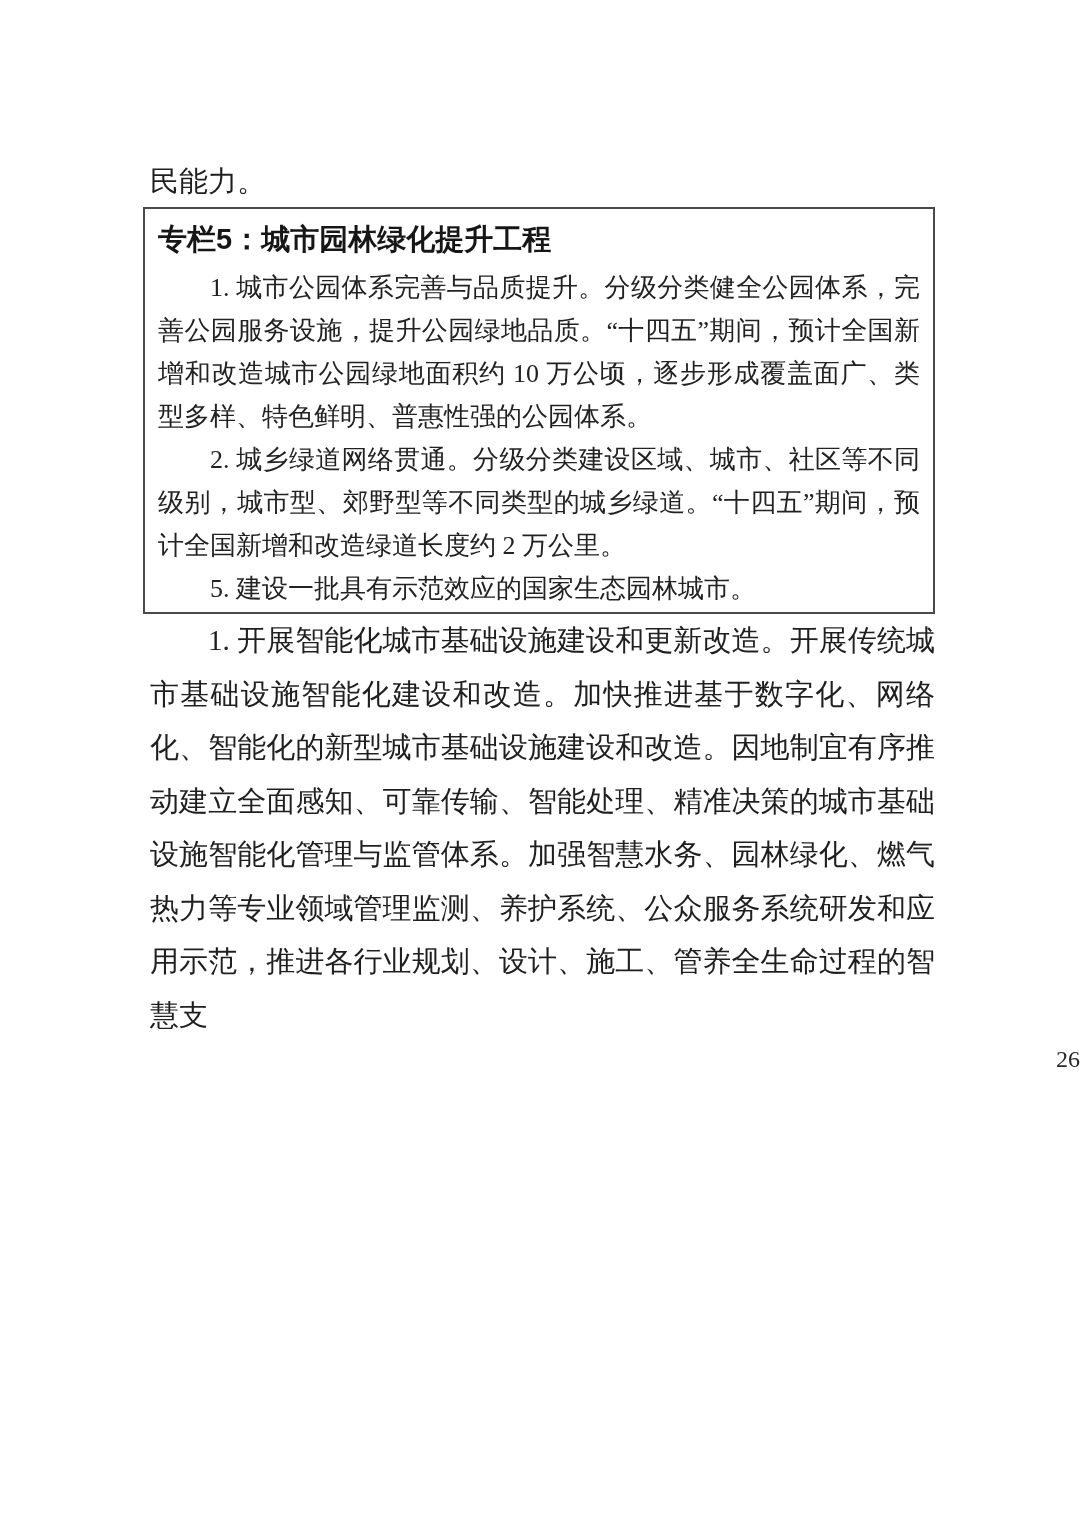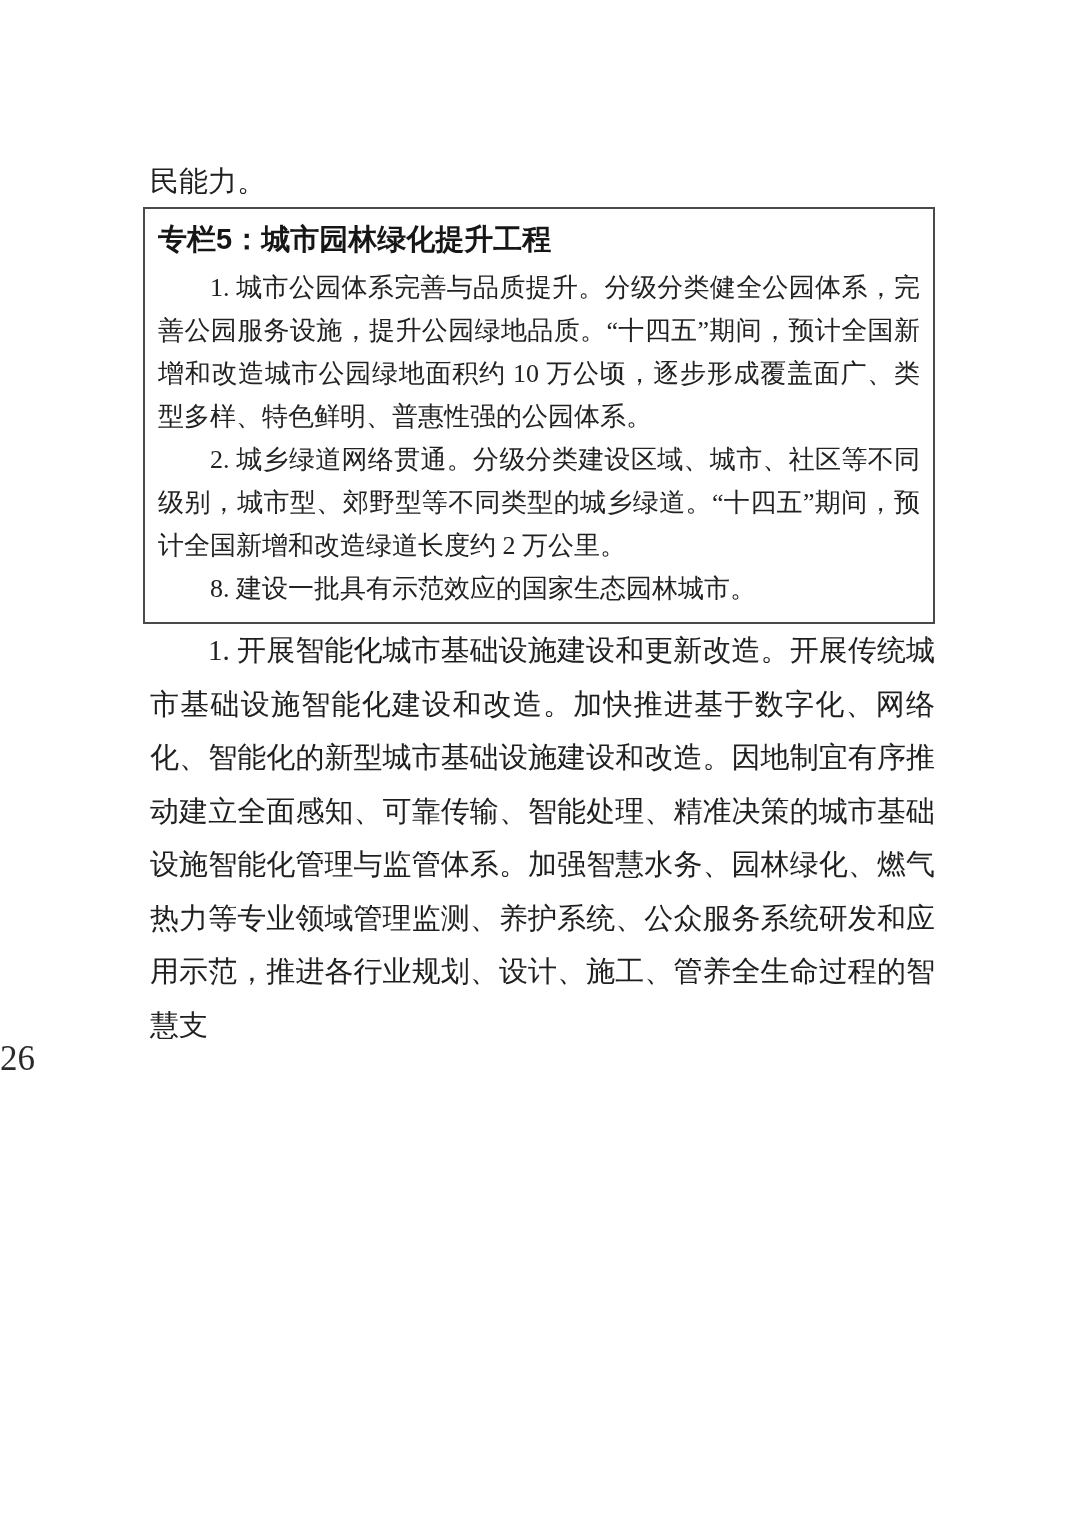"专栏5：城市园林绿化提升工程" .feature-box { padding: 4px 13px 12px 13px -> 4px 13px 2px 13px }
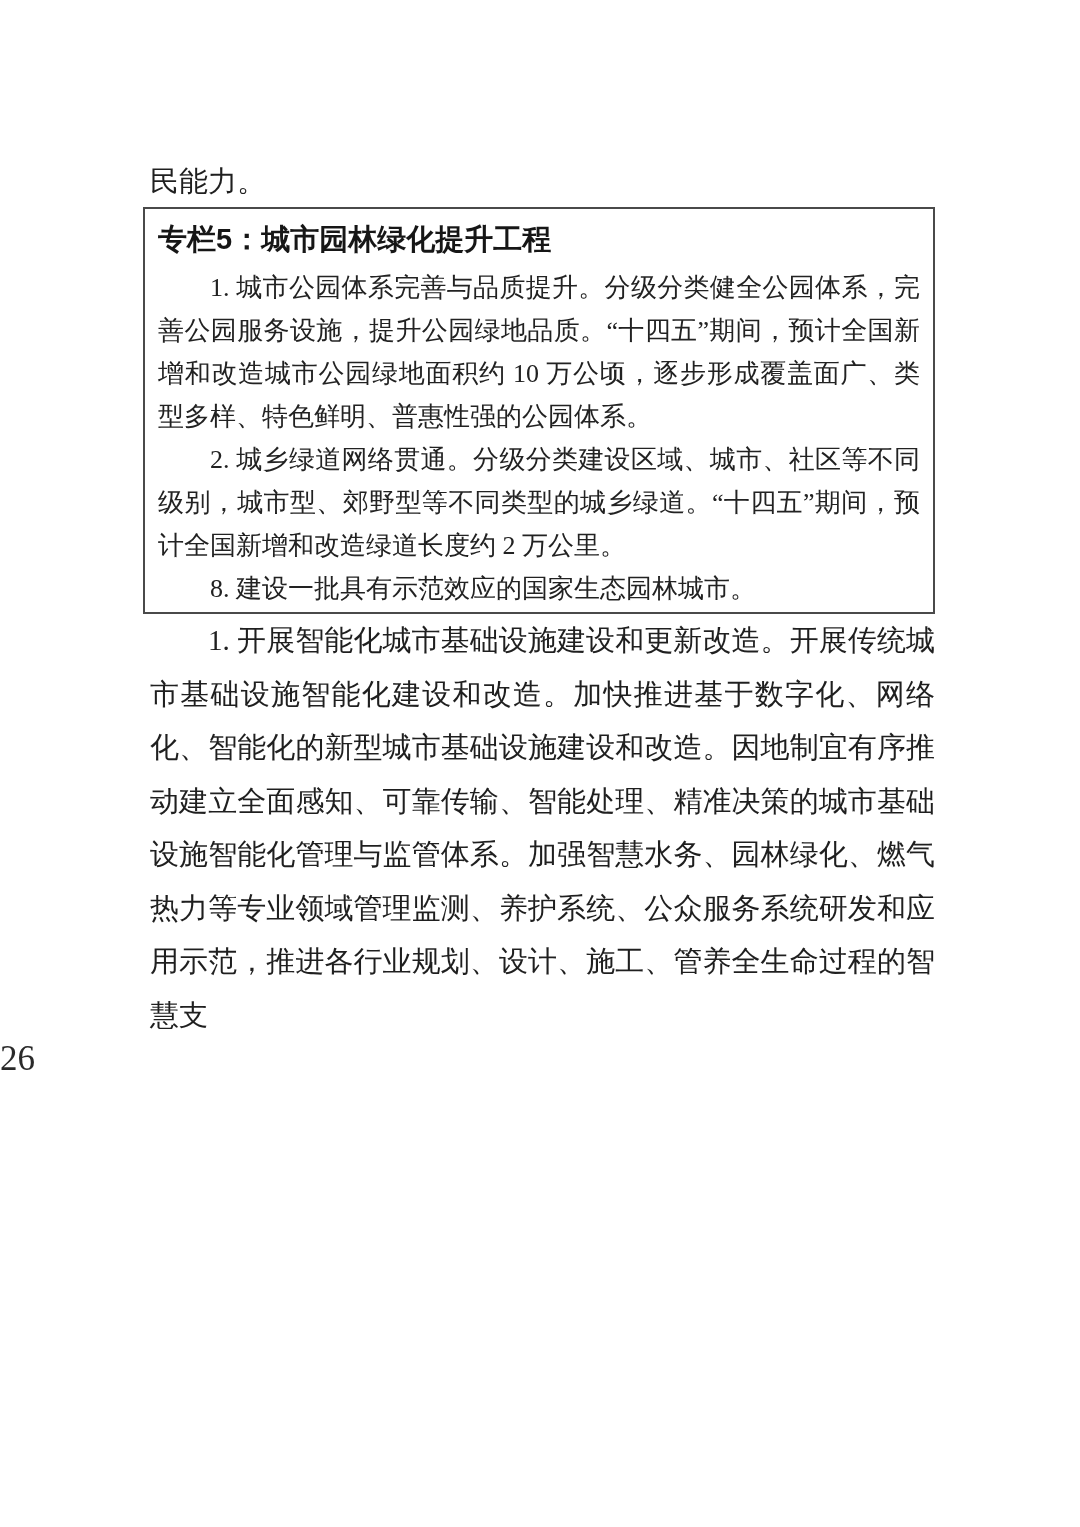"8. 建设一批具有示范效应的国家生态园林城市。" p.box-para { text: 8 -> 5 }
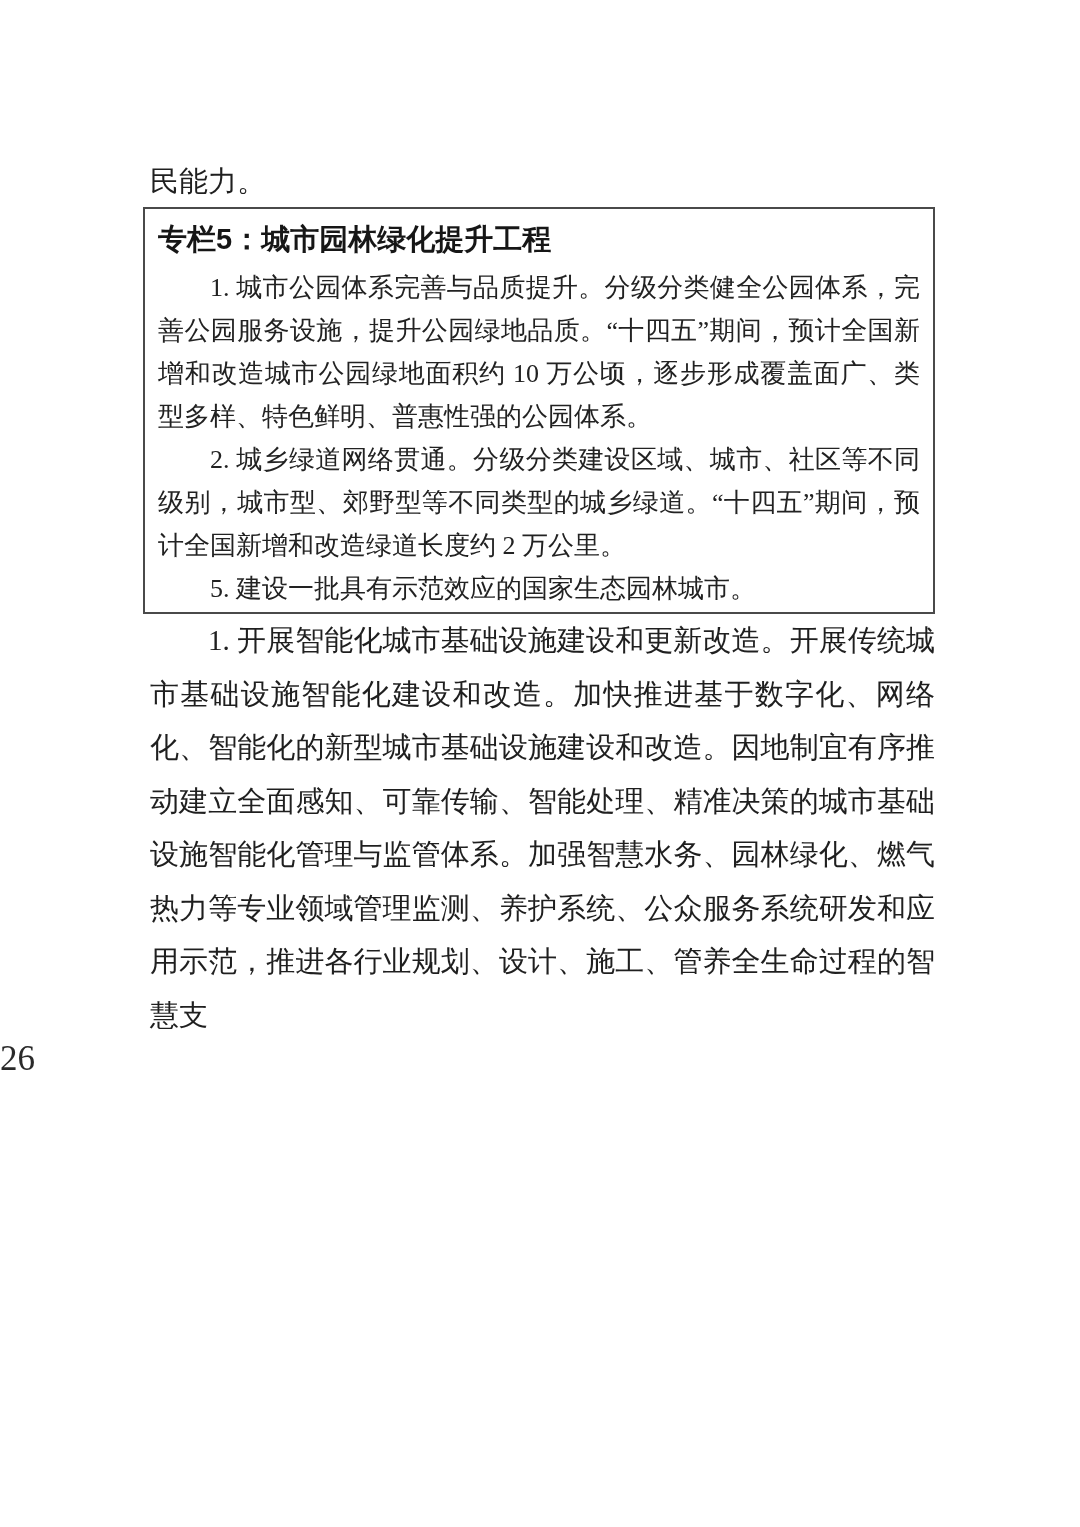"26" .page-number { font-size: 35px -> 24px; text-align: left -> right }
